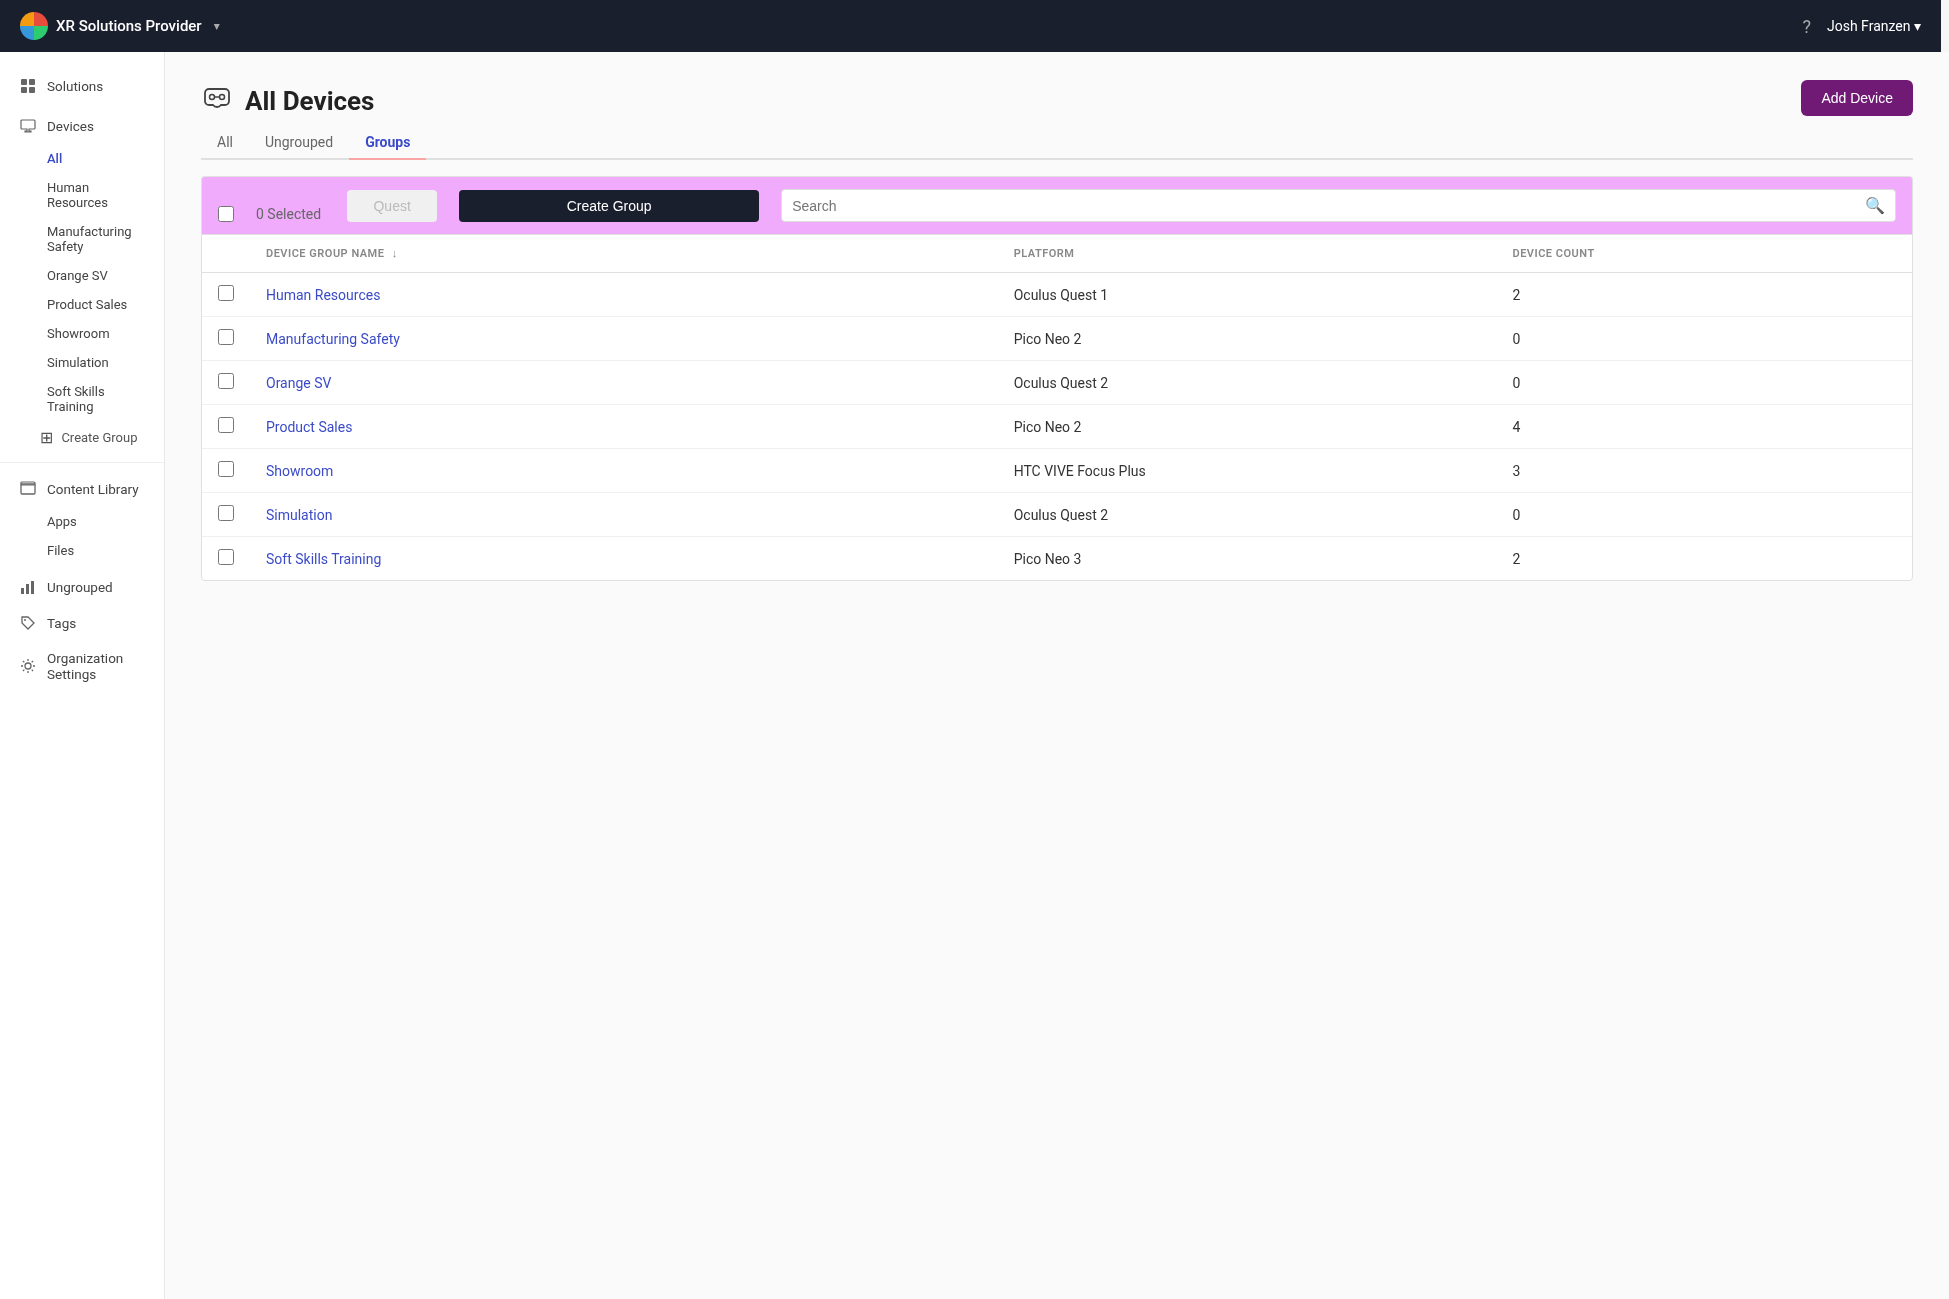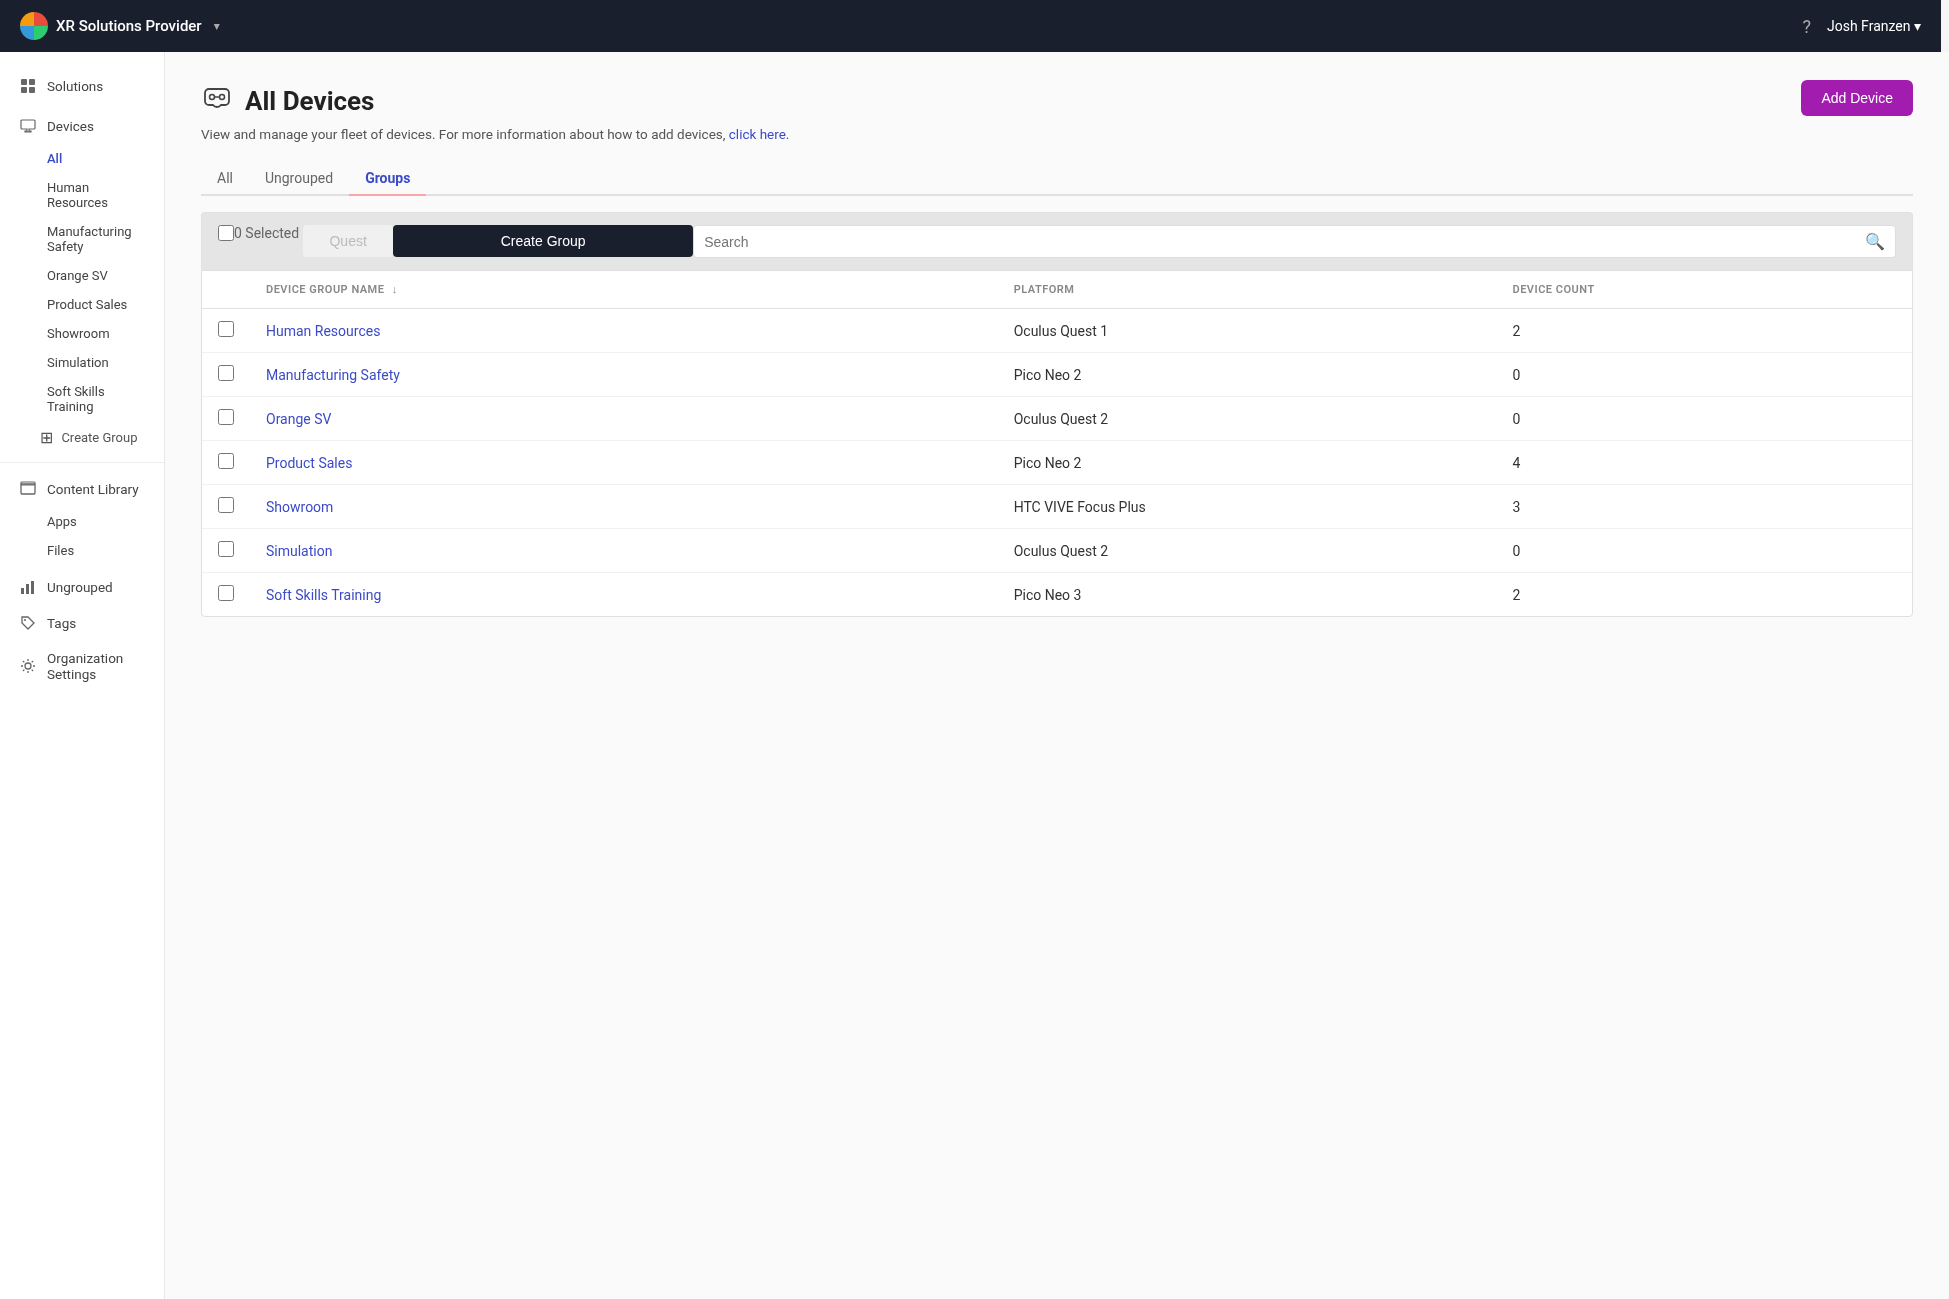"Add Device" .add-device-btn { background: #a21caf -> #701a75 }
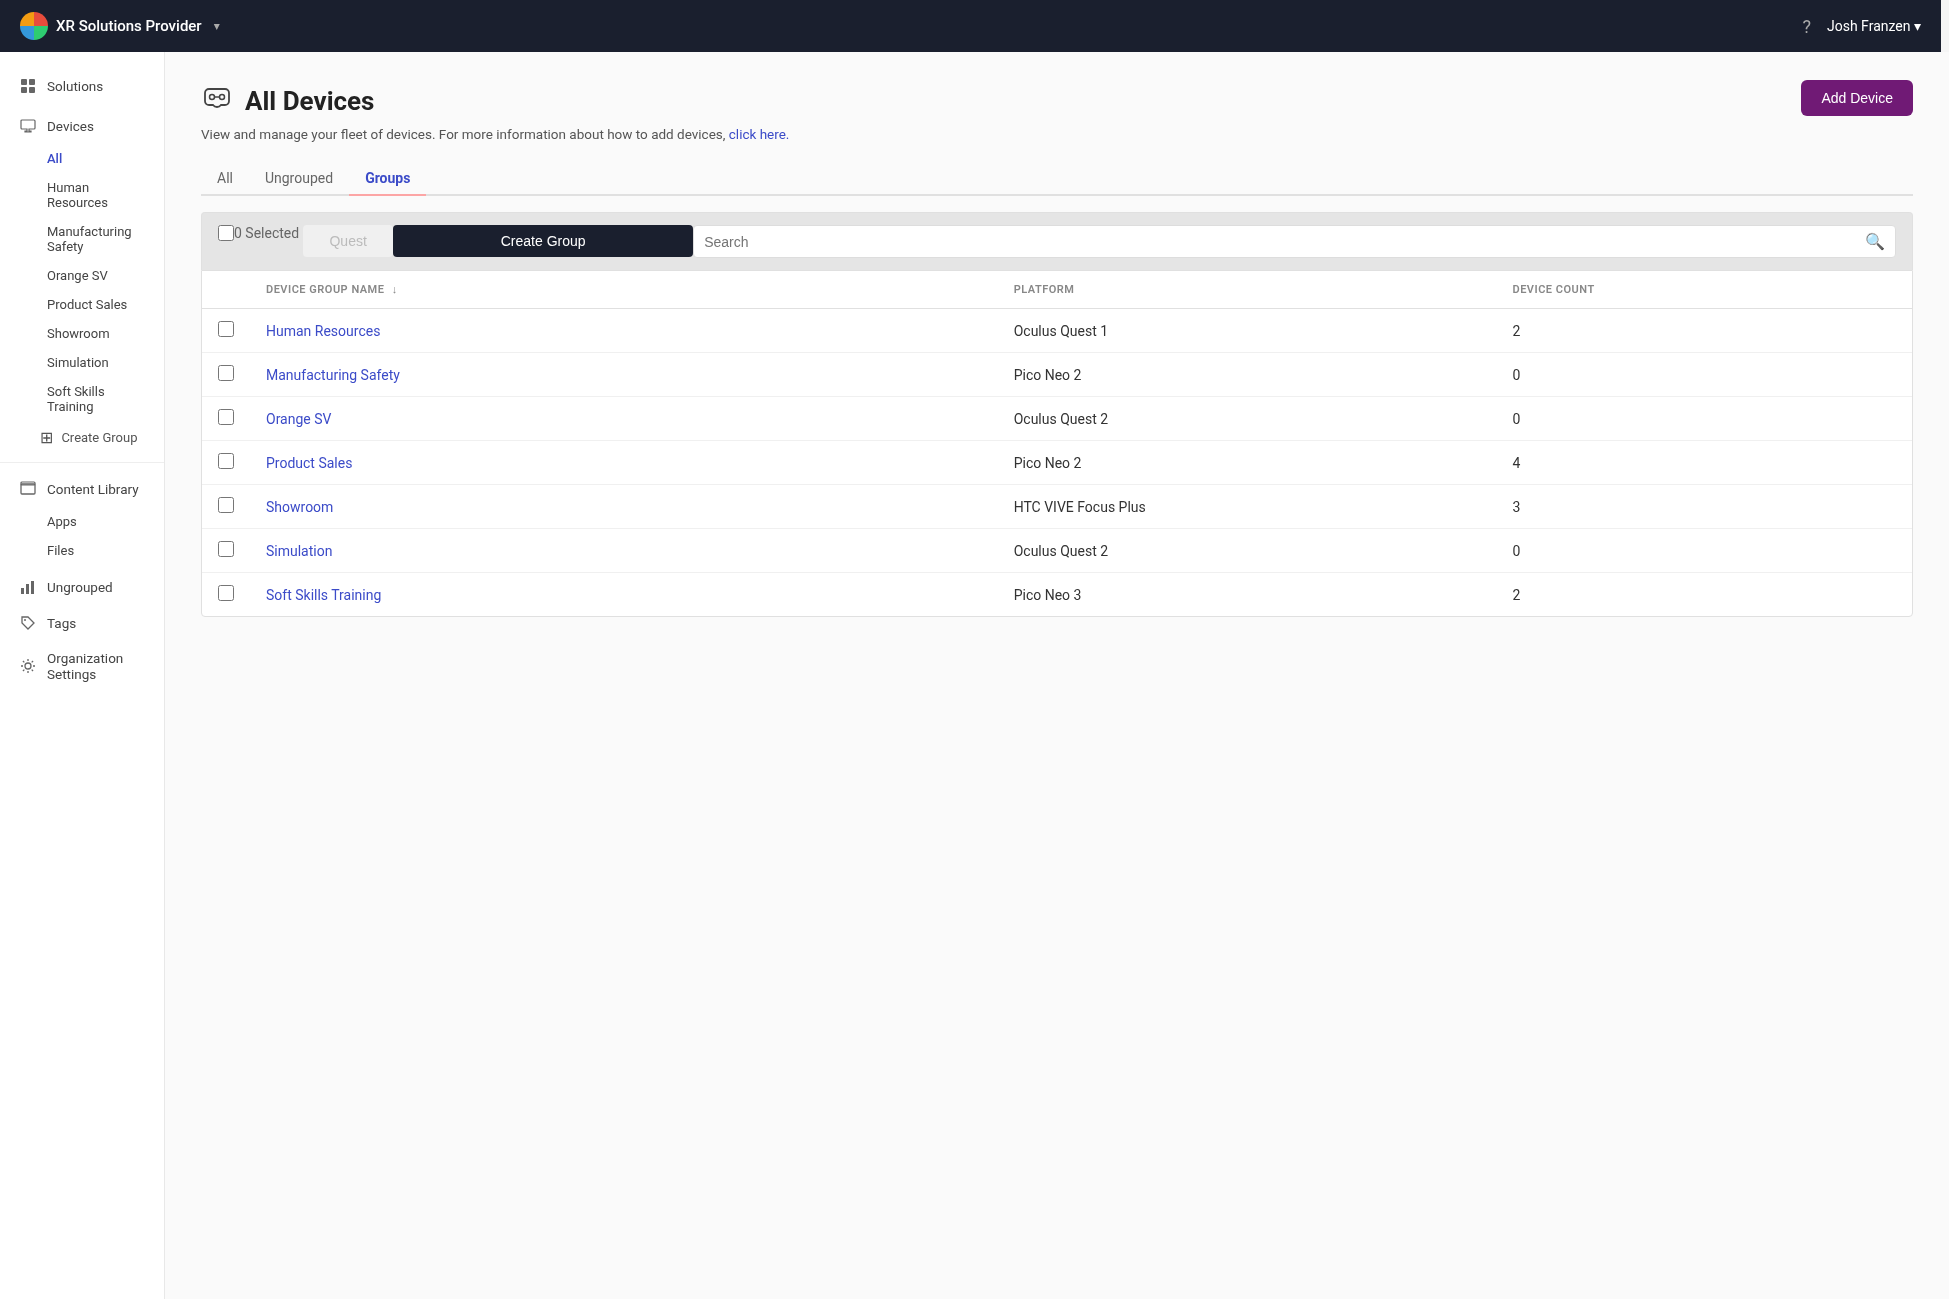"View and manage your fleet" p.page-subtitle { html: <p> <span>View and manage your fleet of devices. For more information about how to add devices,</span> <a>click here.</a> </p> -> none }
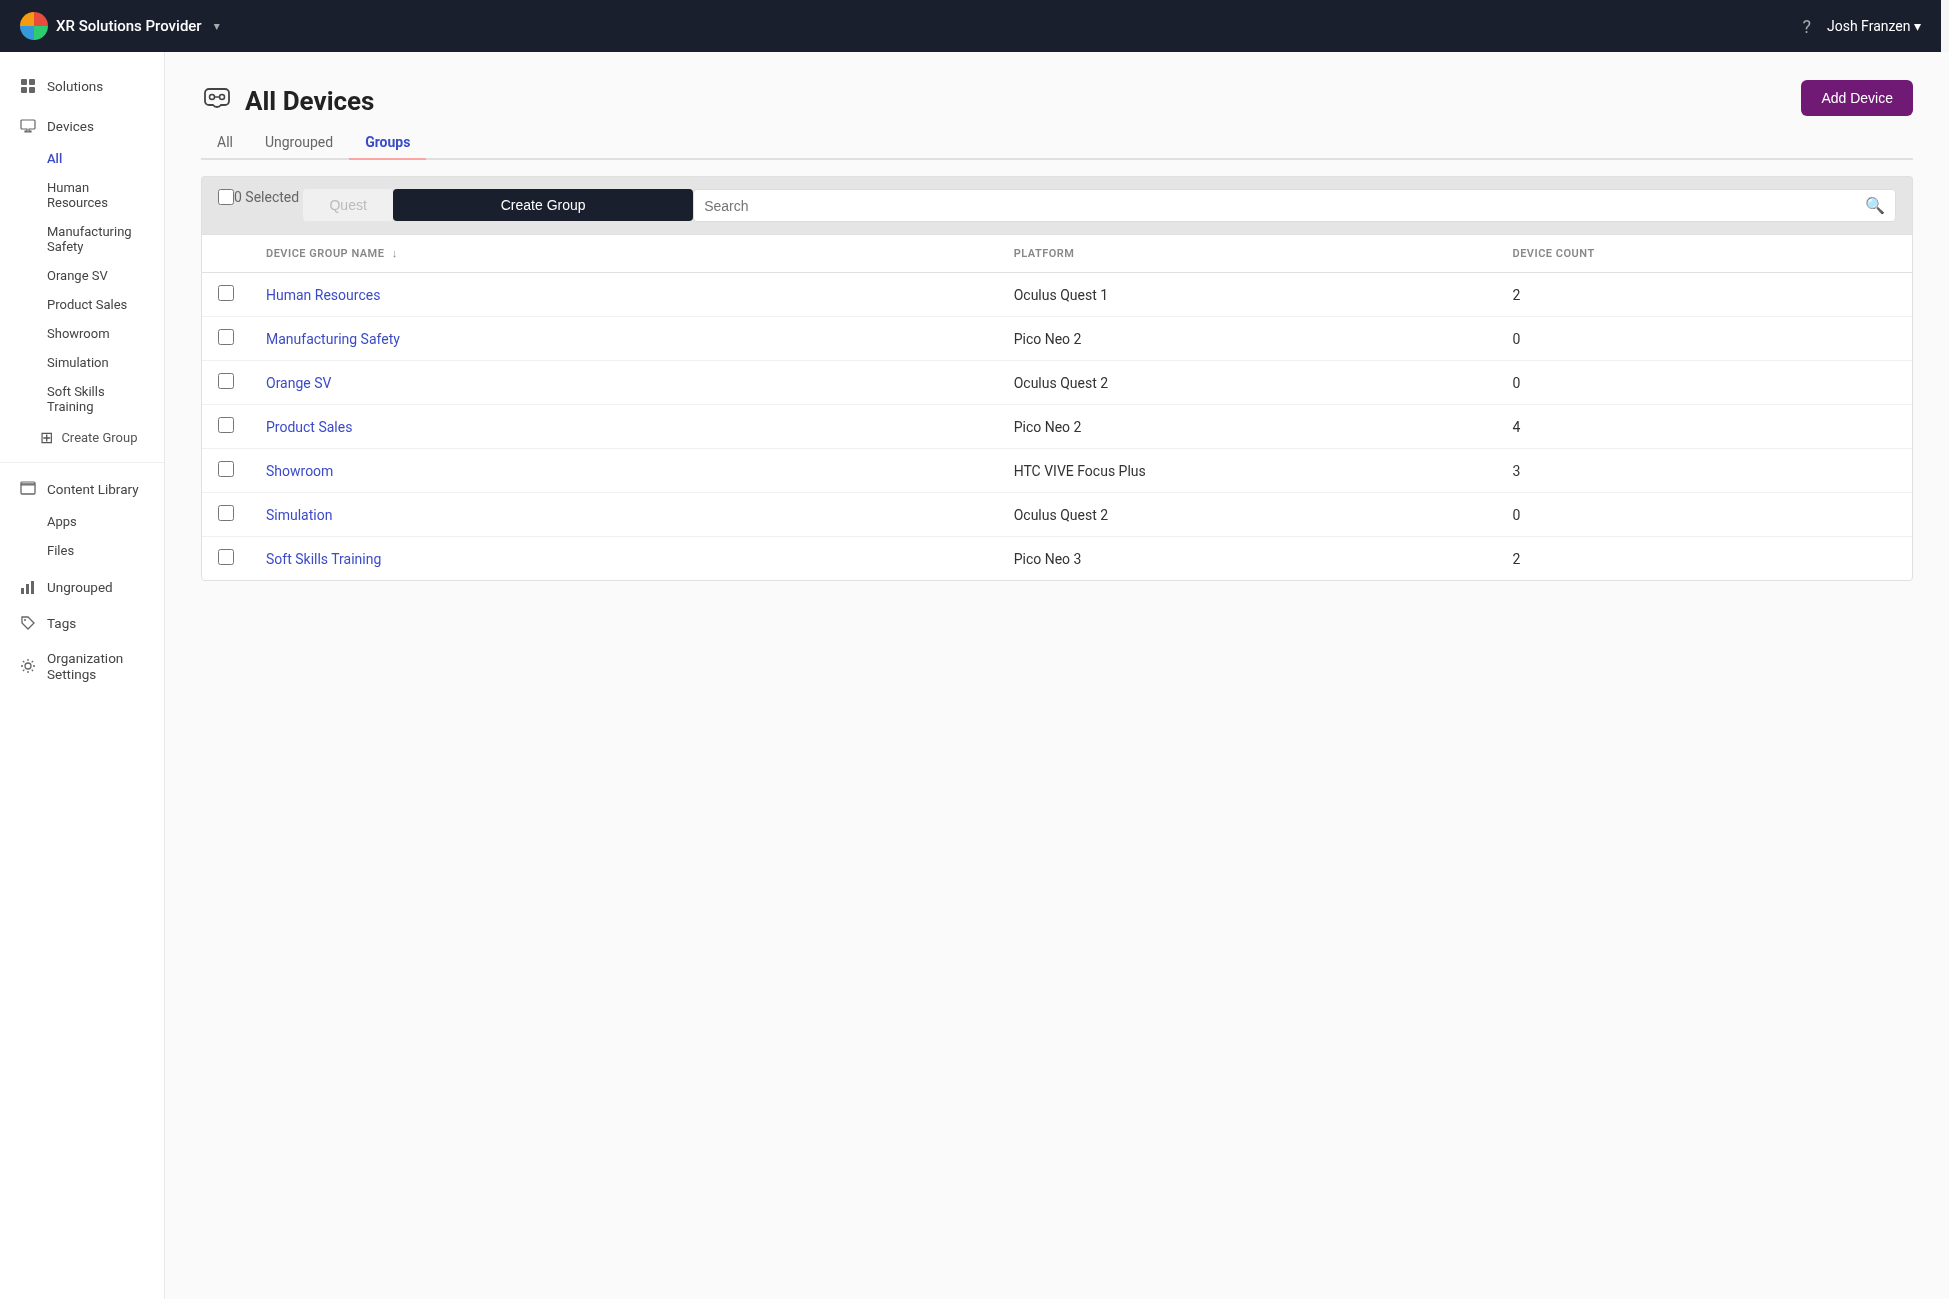"0 Selected" .toolbar { align-items: flex-start -> flex-end; background: #e5e5e5 -> #f0abfc; gap: 0 -> 22px }
